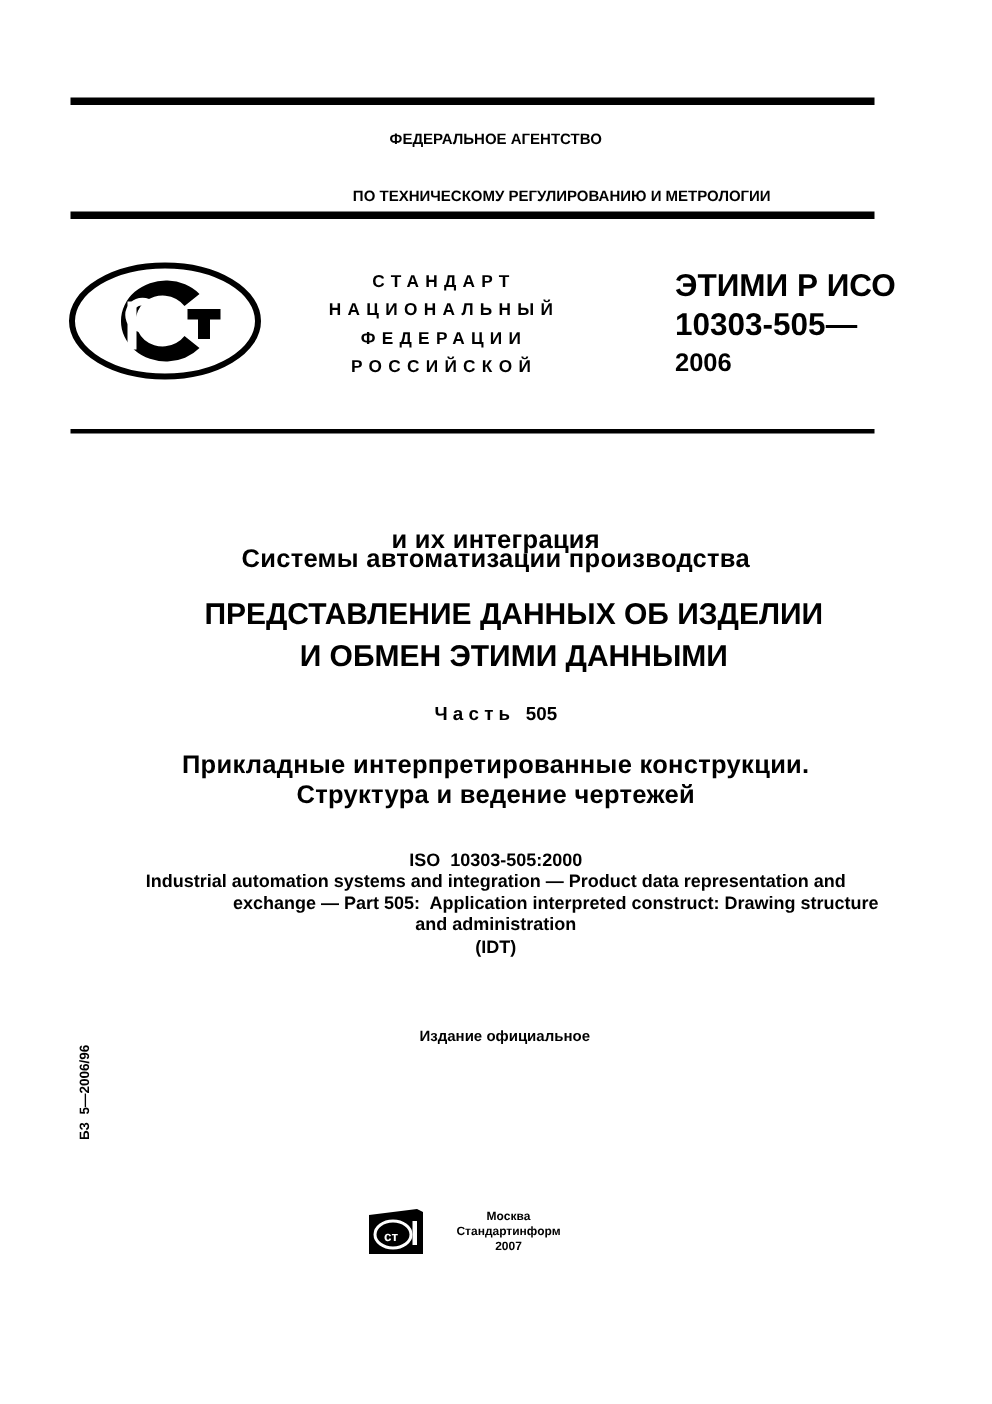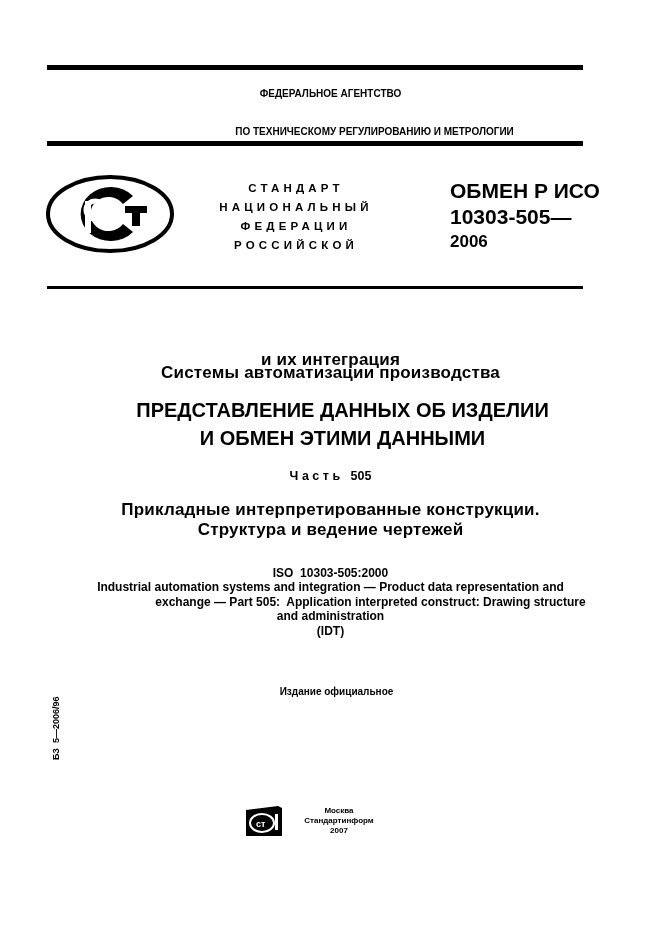"ОБМЕН Р ИСО" div.gost { text: ОБМЕН -> ЭТИМИ }
